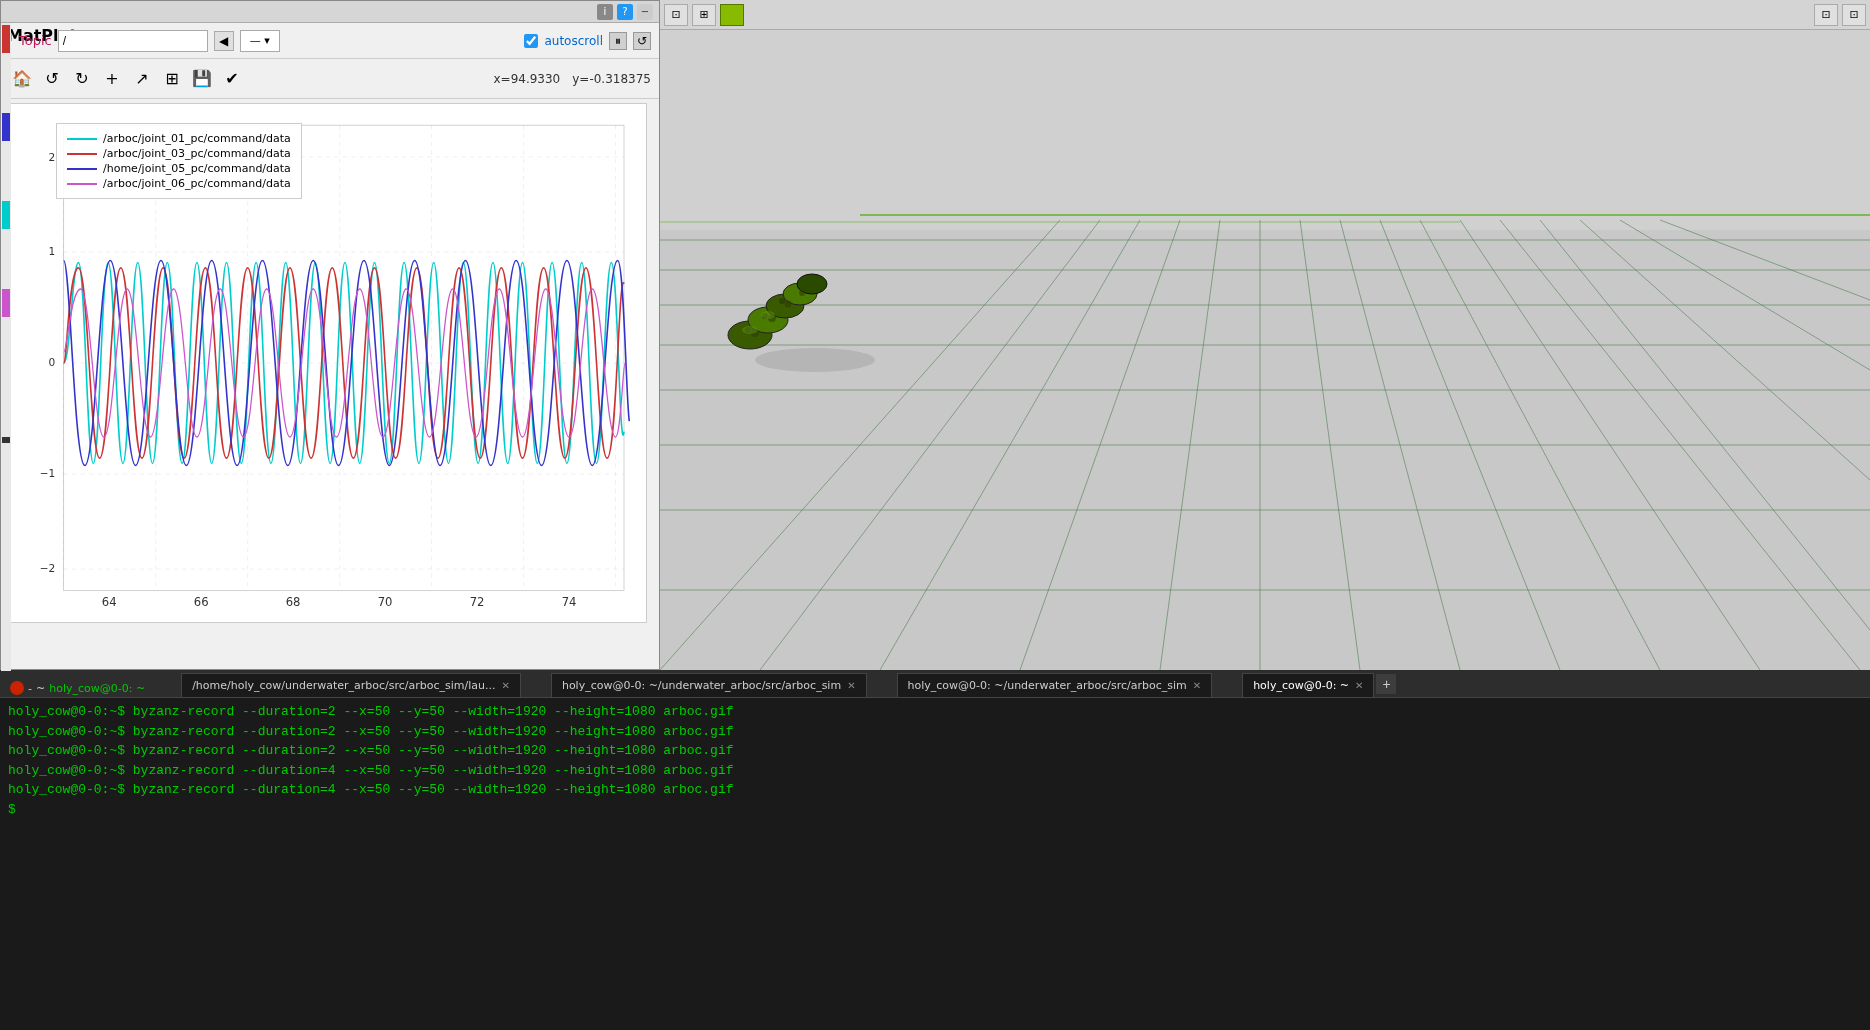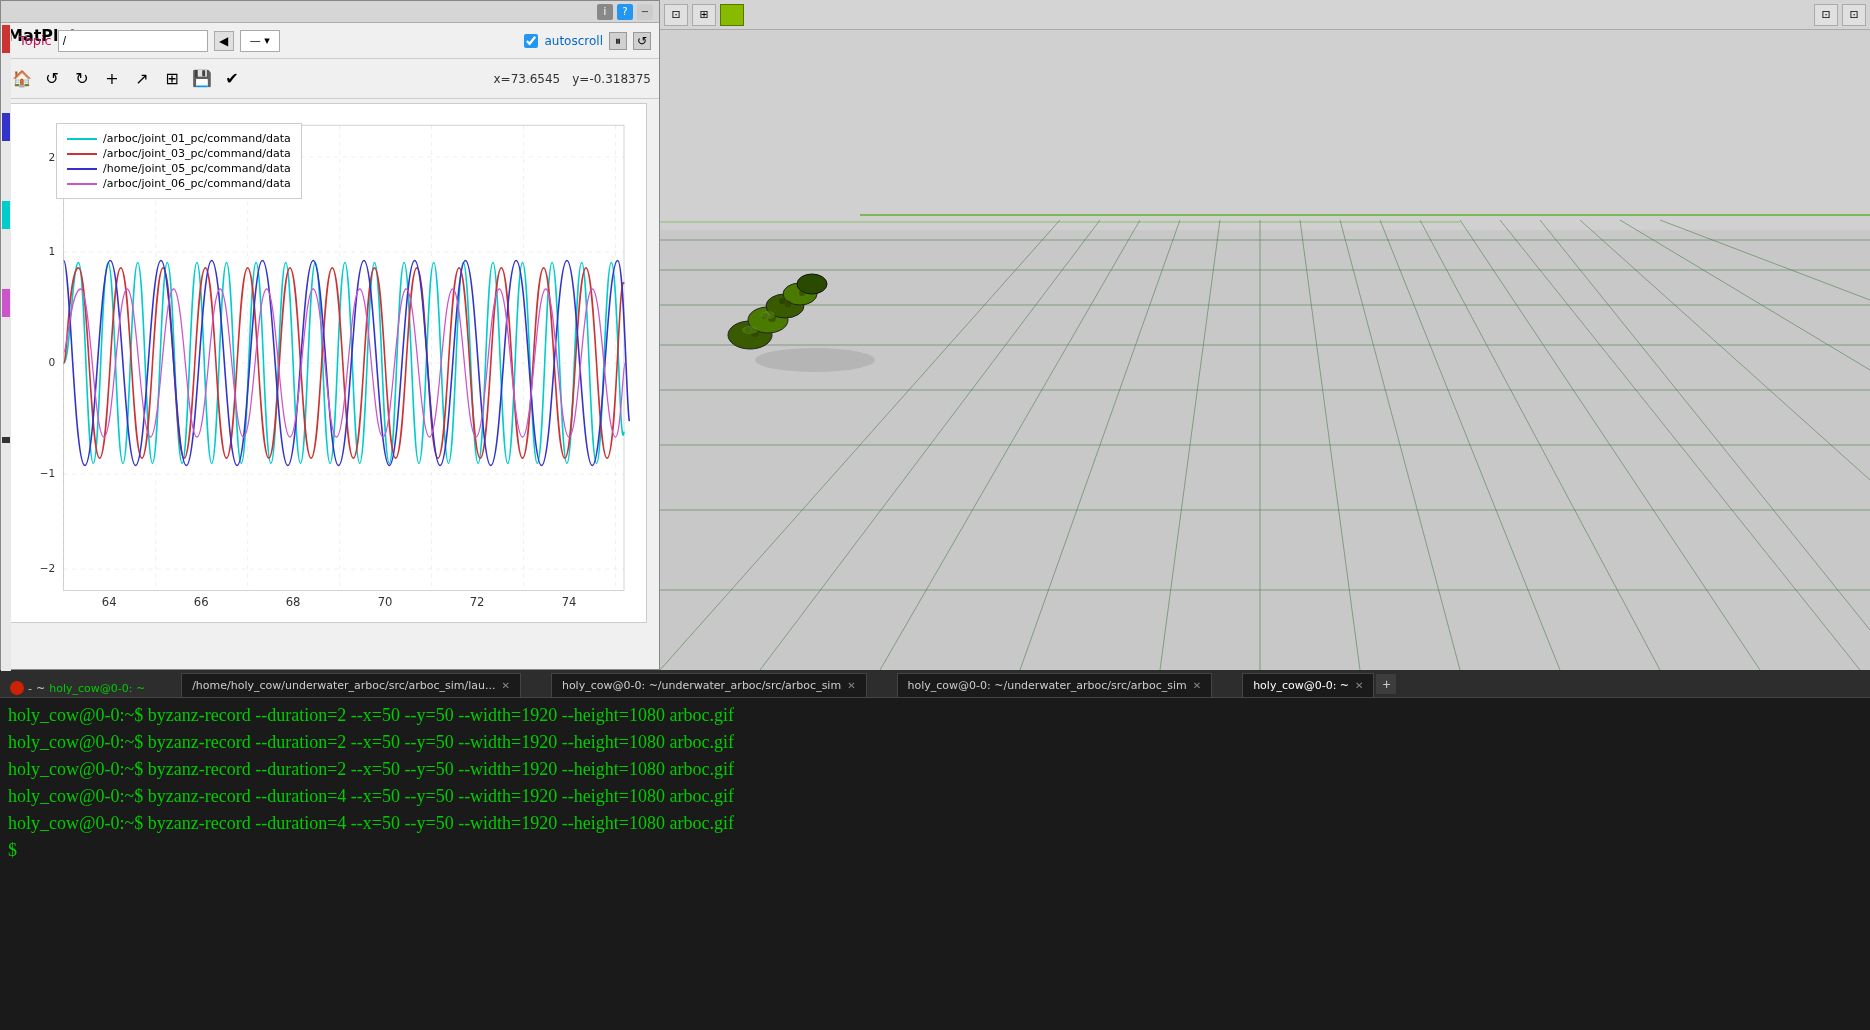"x=73.6545" span { text: 73.6545 -> 94.9330 }
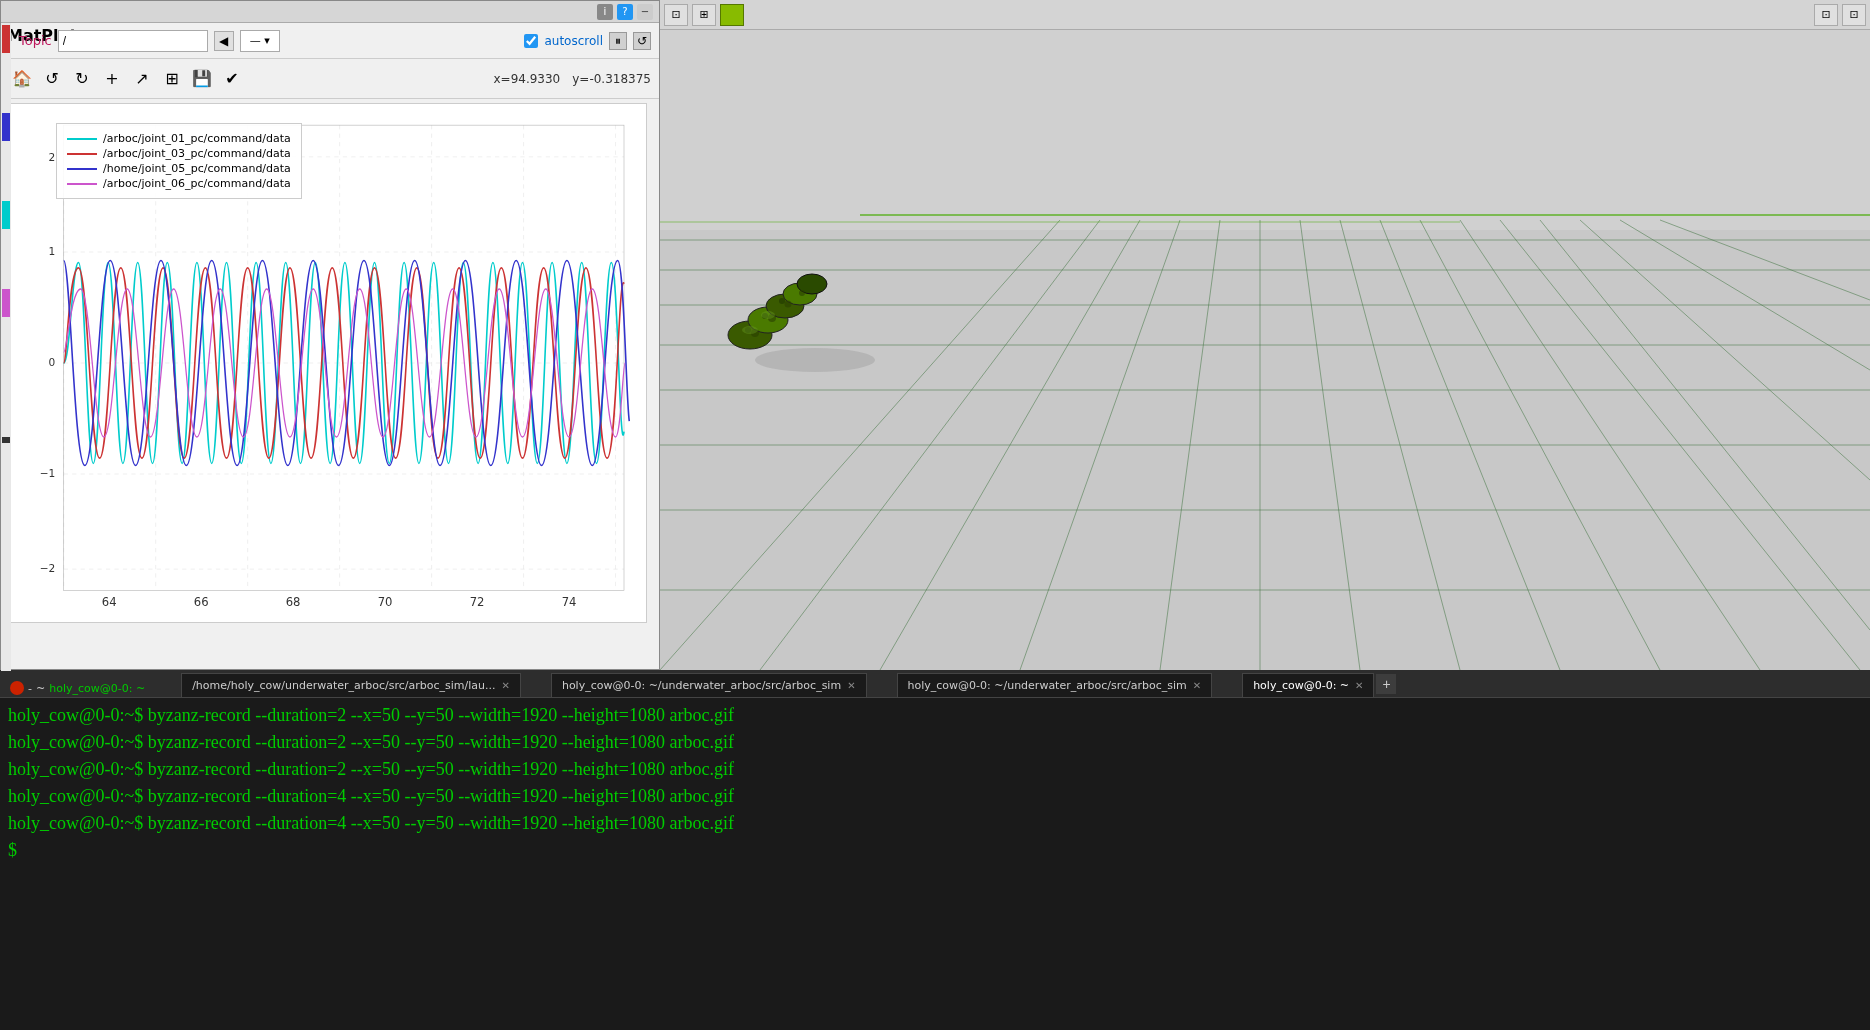"holy_cow@0-0:~$ byzanz-record" #terminal-content { font-family: Liberation Serif, serif -> Liberation Mono, monospace; font-size: 18px -> 13px }
